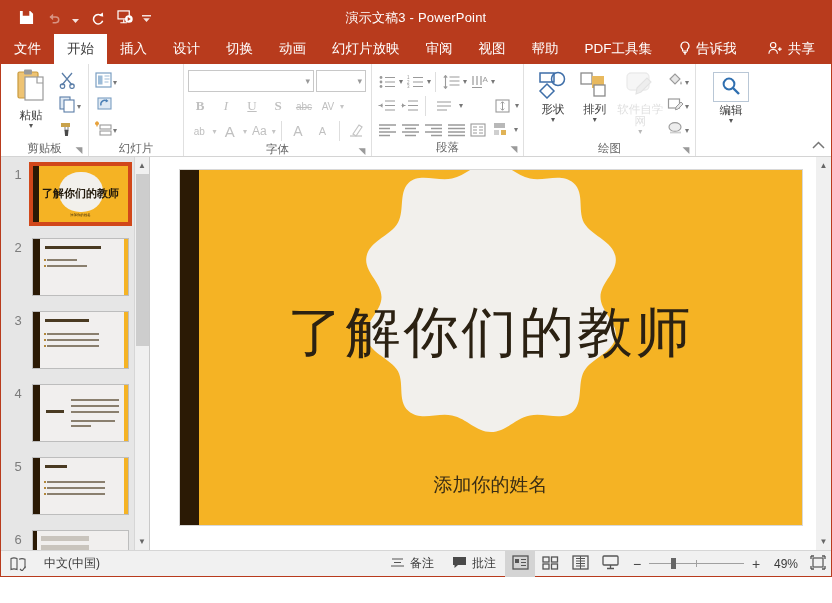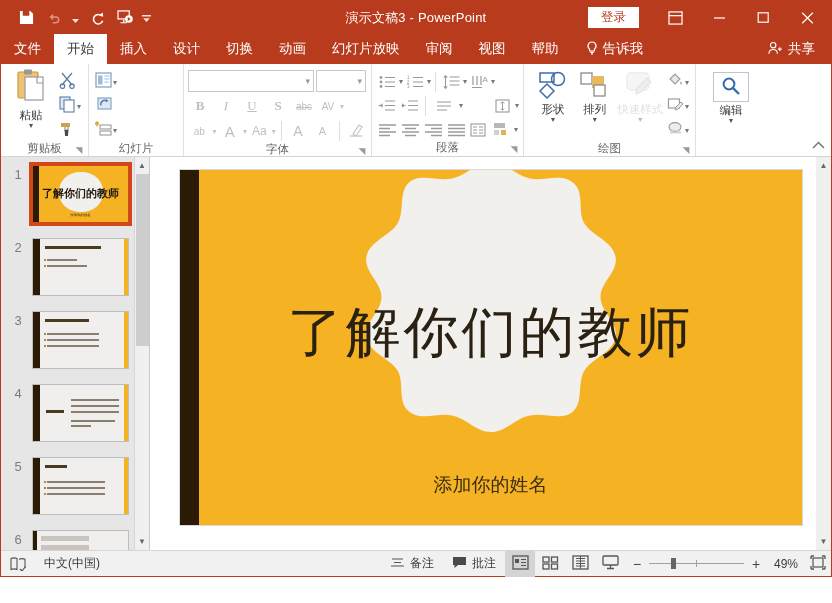"登录" div.tb-right { html: <div> <button>登录</button> <div> <svg> <rect></rect> <path></path> </svg> </div> <div> <svg> <path></path> </svg> </div> <div> <svg> <rect></rect> </svg> </div> <div> <svg> <path></path> </svg> </div> </div> -> none }
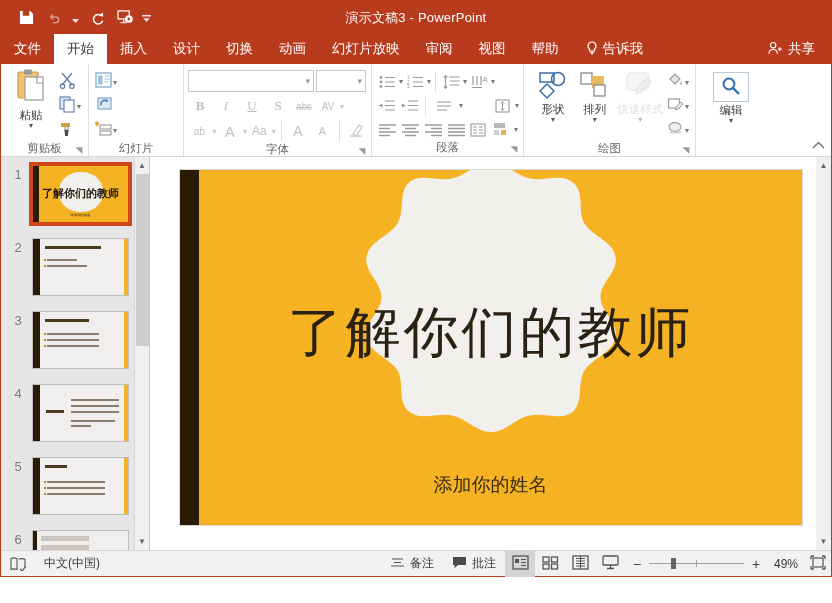"PDF工具集" div.tab { html: none -> <div>PDF工具集</div> }
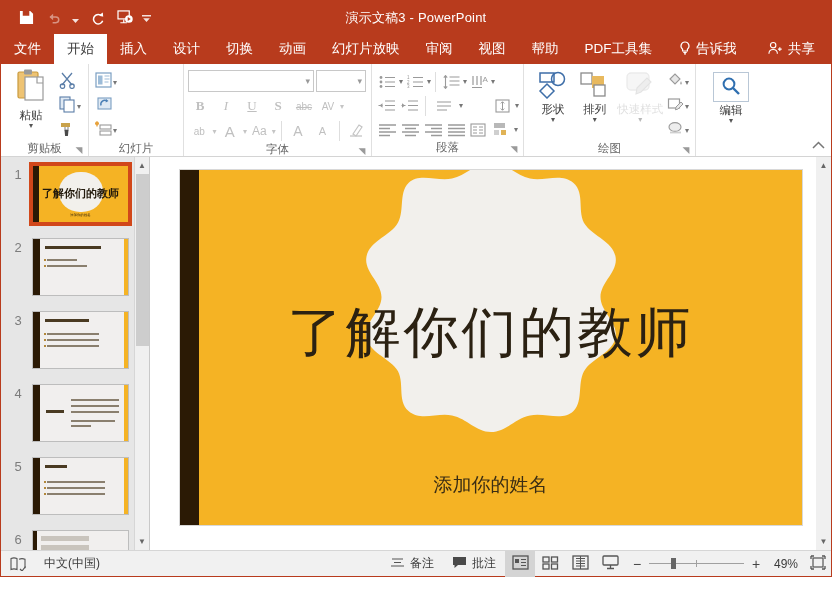"快速样式" span.lbl { text: 快速样式 -> 软件自学网 }
